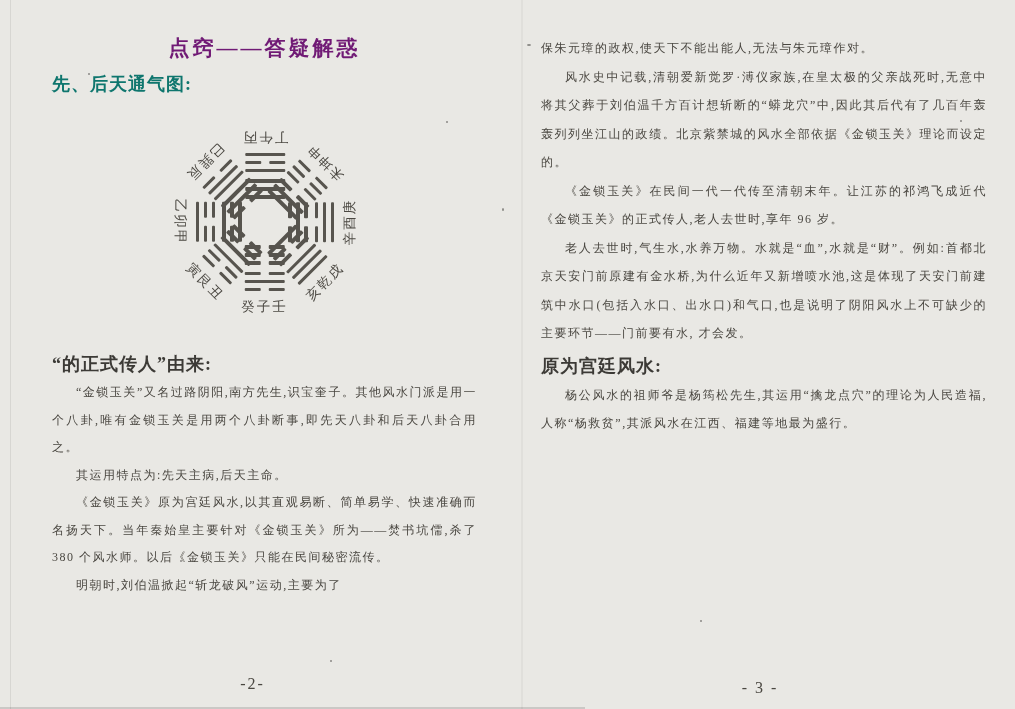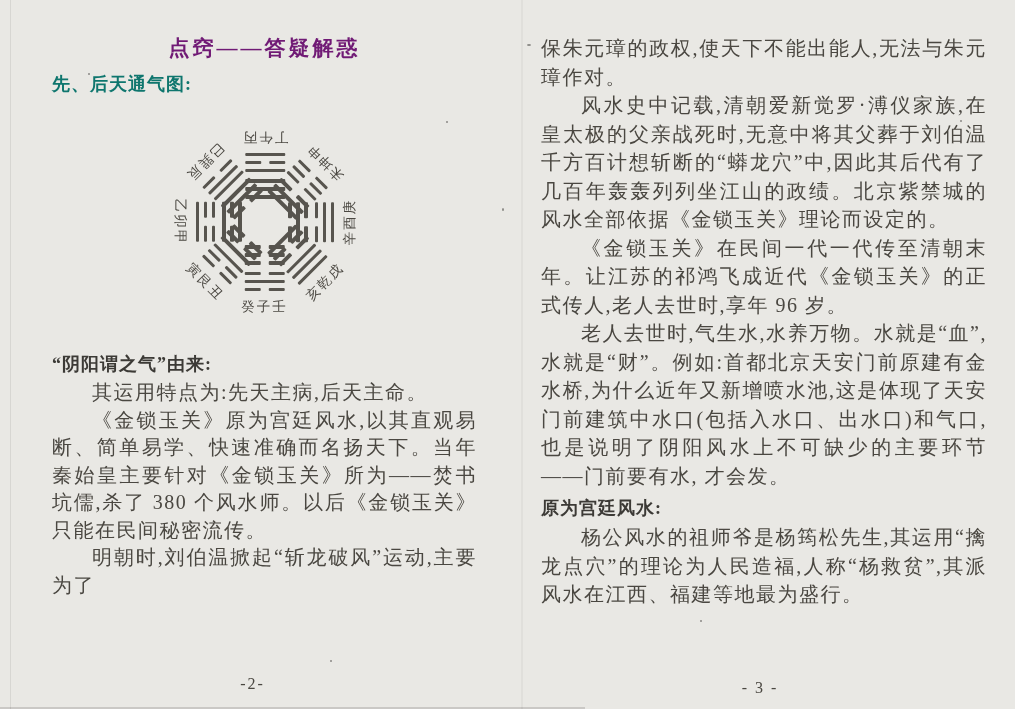"保朱元璋的政权,使天下不能出能人,无法与朱元璋作对。" .para { font-size: 20px -> 12px }
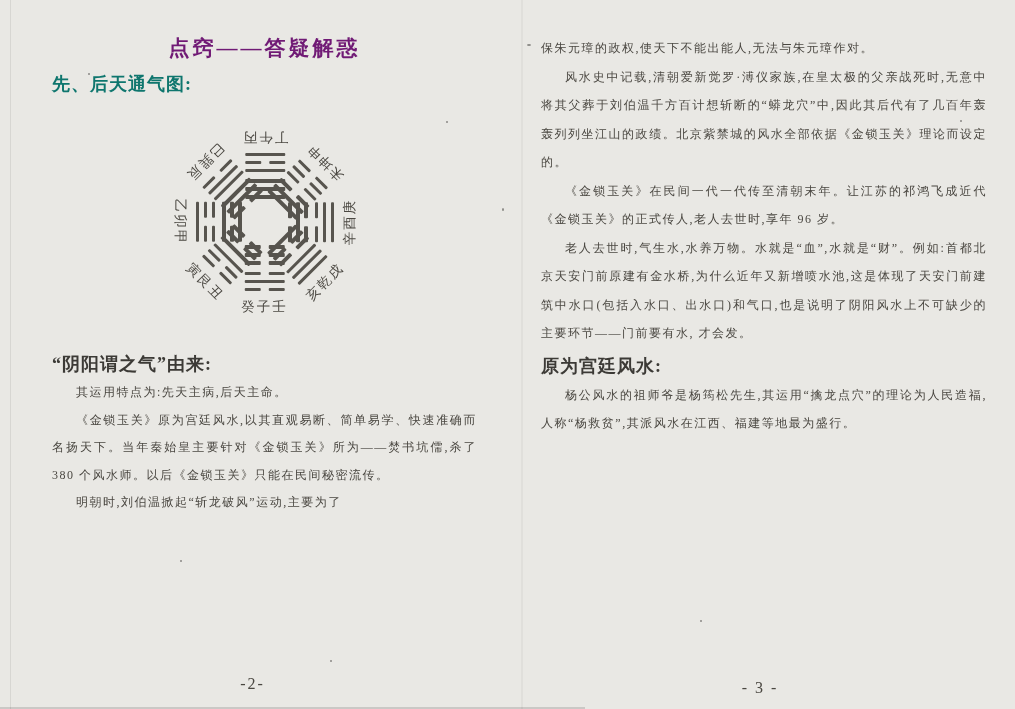"“阴阳谓之气”由来:" div.section-heading { text: 阴阳谓之气 -> 的正式传人 }
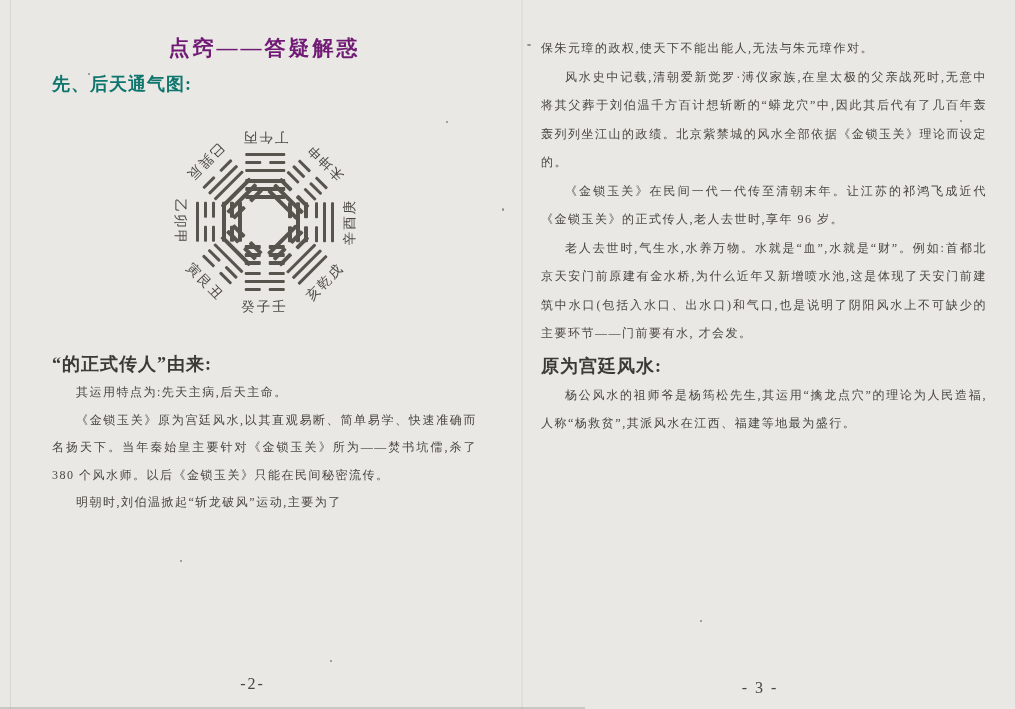"“金锁玉关”又名过路阴阳,南方先生,识宝奎子。其他风水门派是用一个八卦,唯有金锁" p.para { html: none -> <p>“金锁玉关”又名过路阴阳,南方先生,识宝奎子。其他风水门派是用一个八卦,唯有金锁玉关是用两个八卦断事,即先天八卦和后天八卦合用之。</p> }
